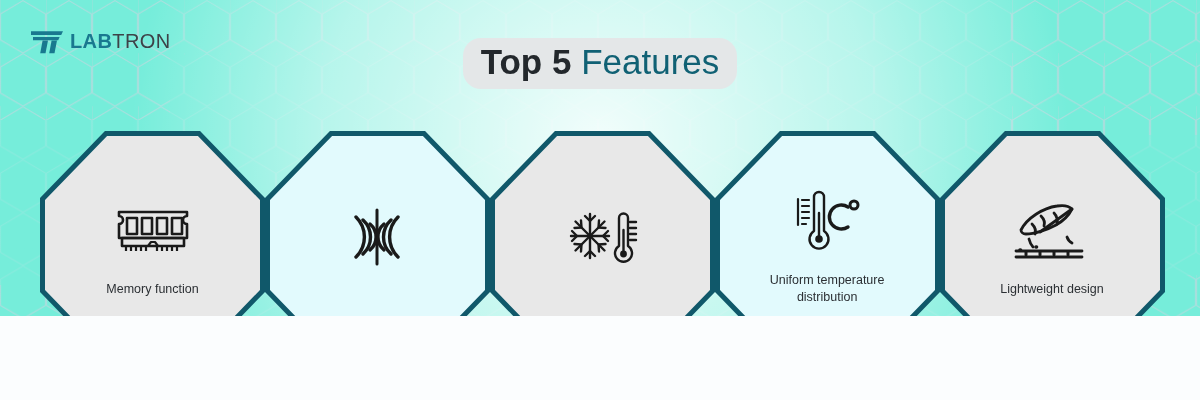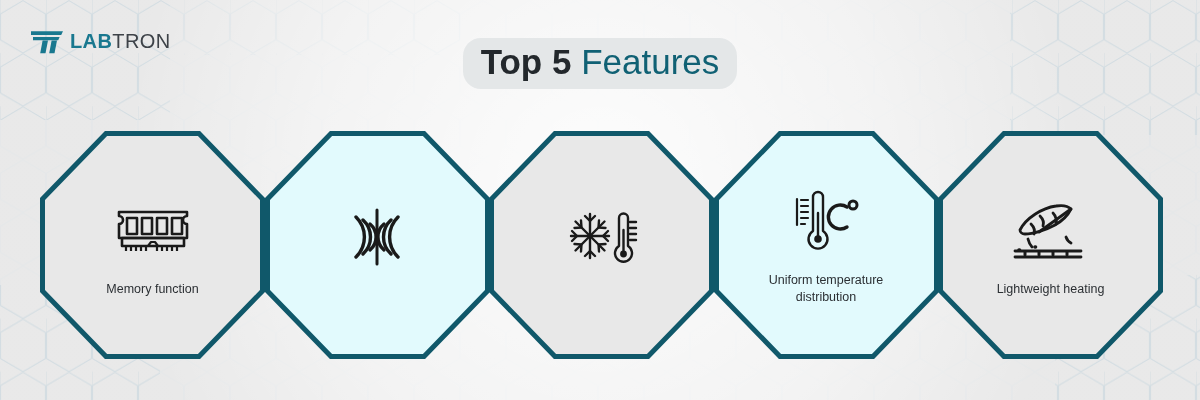"LABTRON" #canvas { background-color: #e5e5e5 -> #5eead4; height: 400px -> 316px }
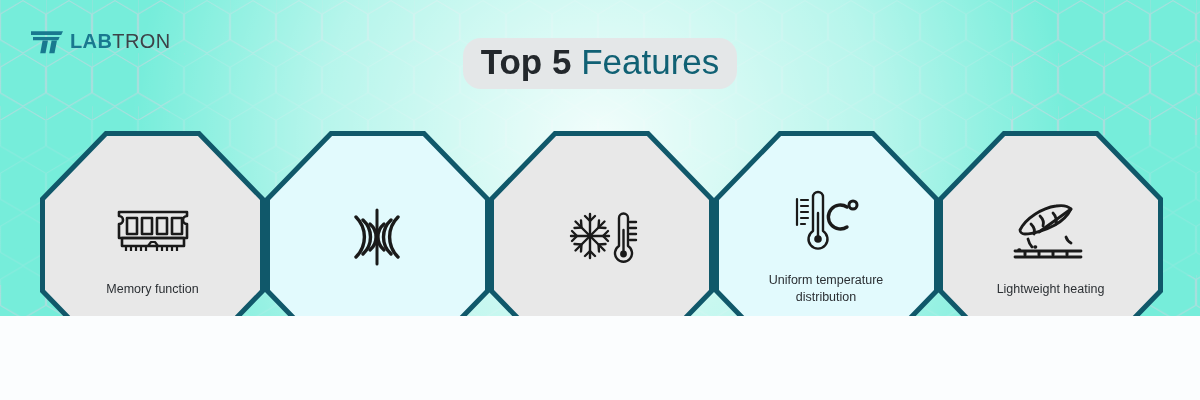"Memory function" .oct-row { justify-content: none -> space-between }
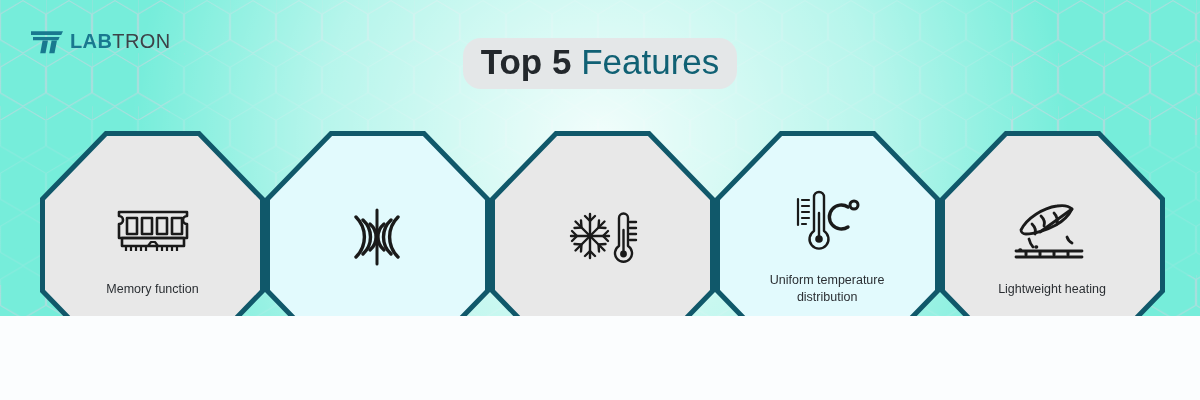"Lightweight heating" div.oct-label { text: heating -> design }
